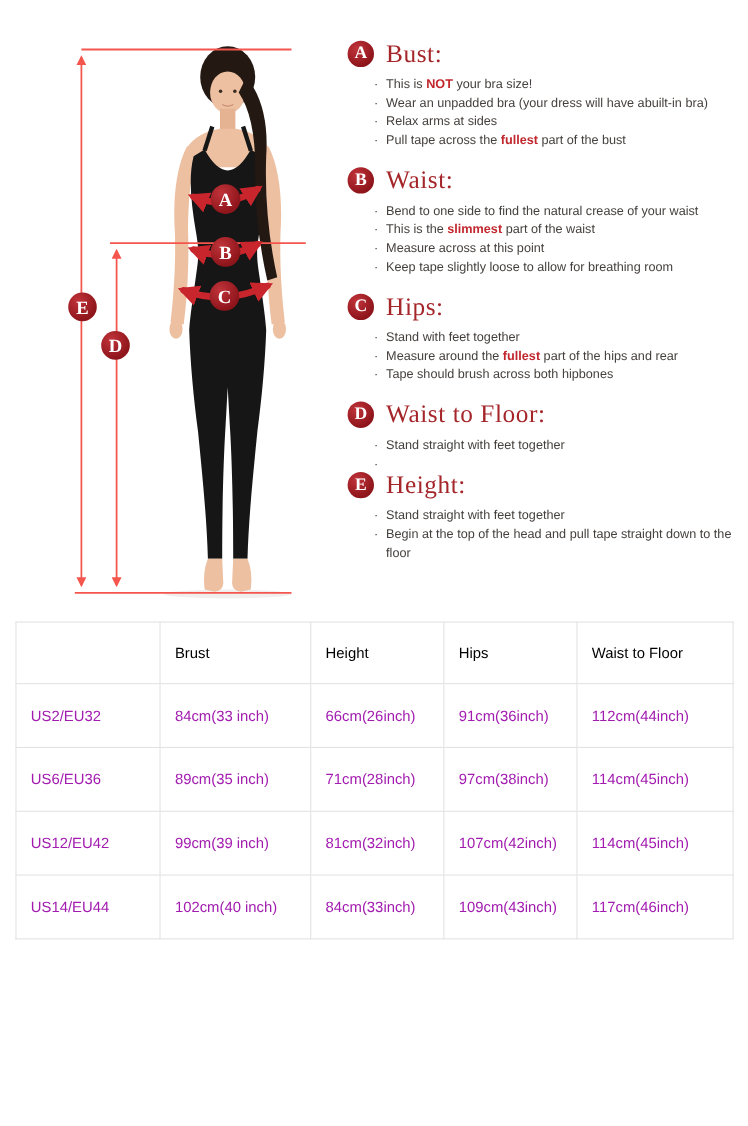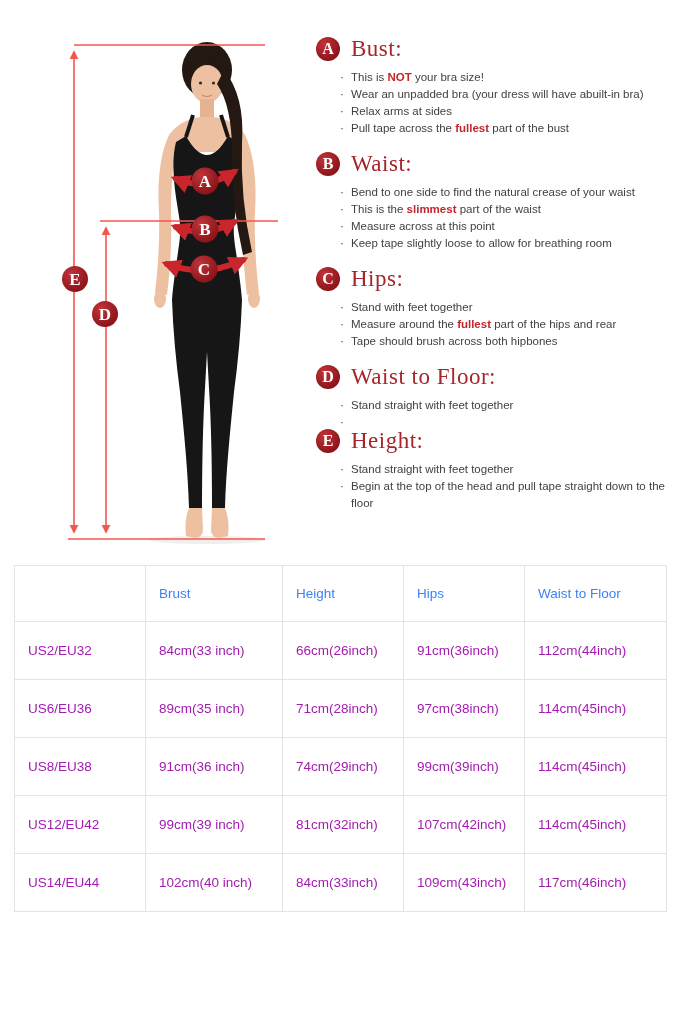"Brust" table.size thead th { color: #3b82f6 -> #000000 }
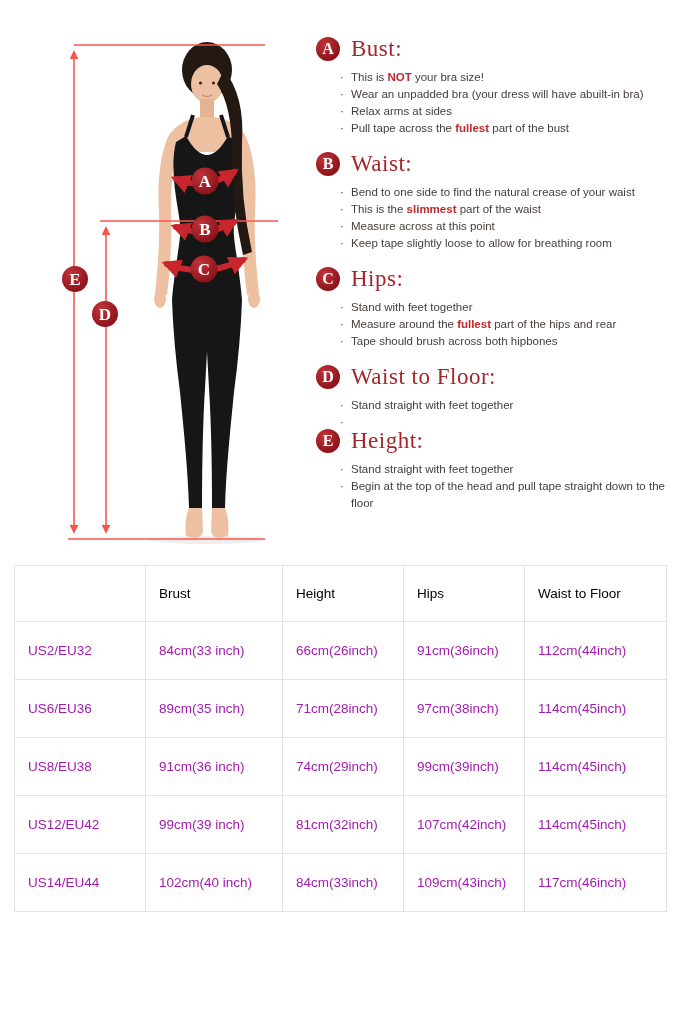"US8/EU38" tr { html: <tr> <th>US8/EU38</th> <td>91cm(36 inch)</td> <td>74cm(29inch)</td> <td>99cm(39inch)</td> <td>114cm(45inch)</td> </tr> -> none }
